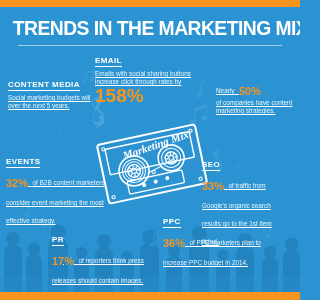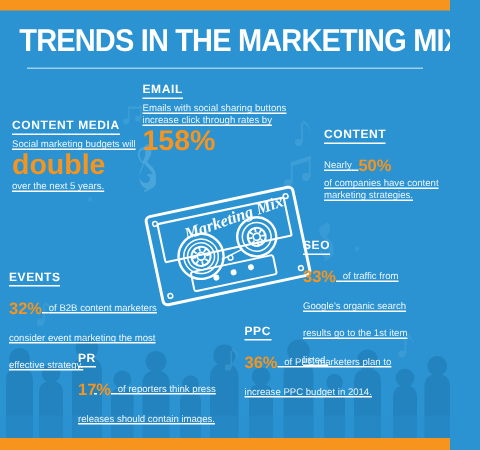"CONTENT" div.hdr { html: <div>CONTENT</div> -> none }
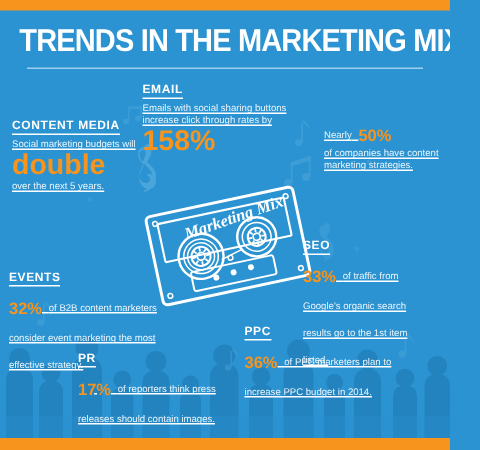"double" div.big { html: <div>double</div> -> none }
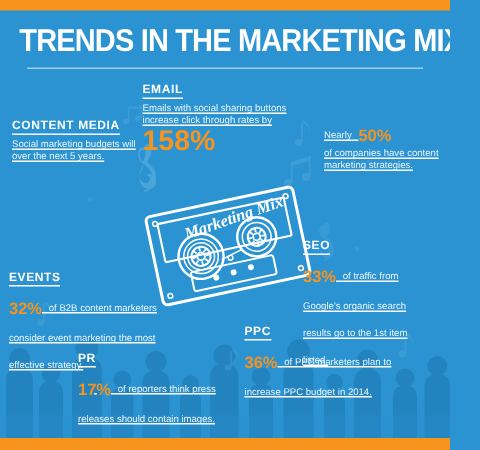"EVENTS" #stat-events { margin-top: 24px -> none }
